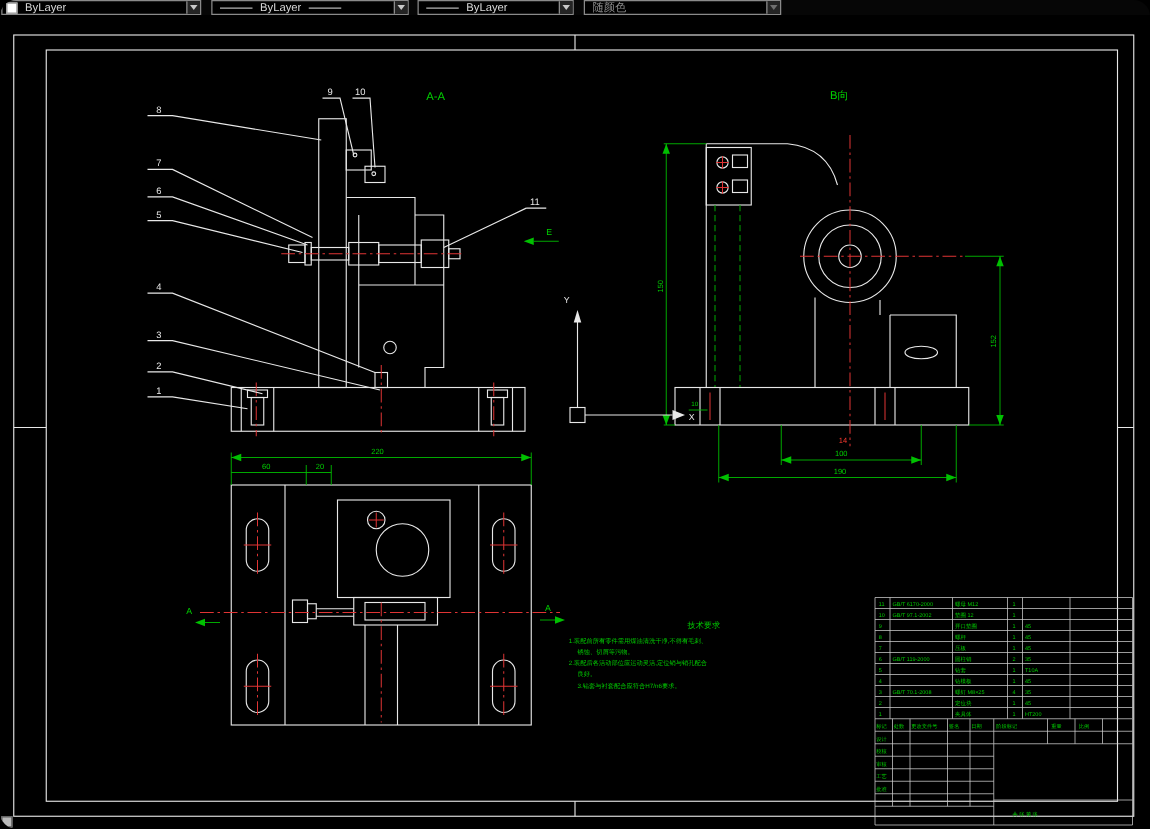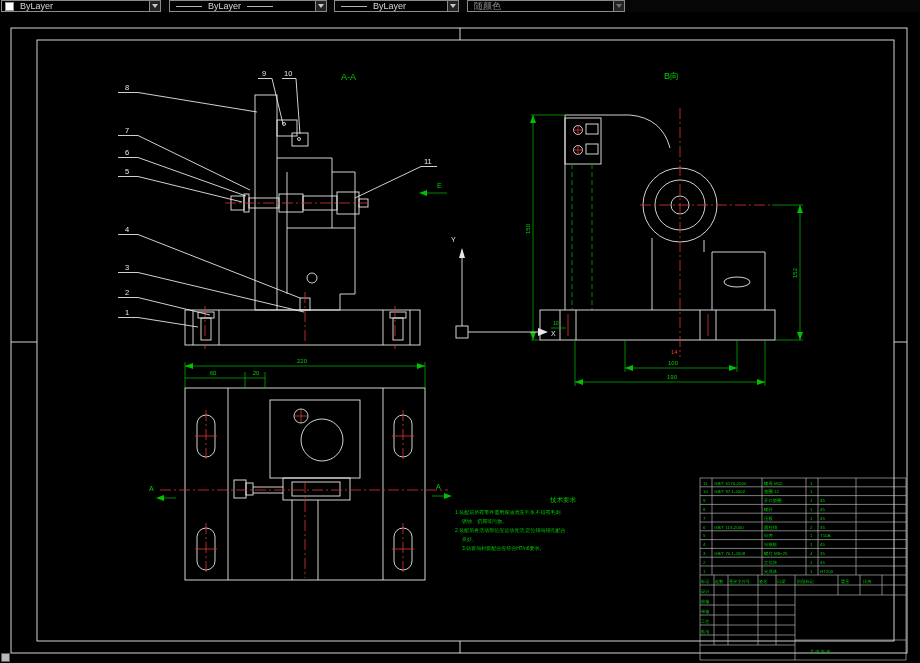"ByLayer" #app { border-radius: none -> 13px }
